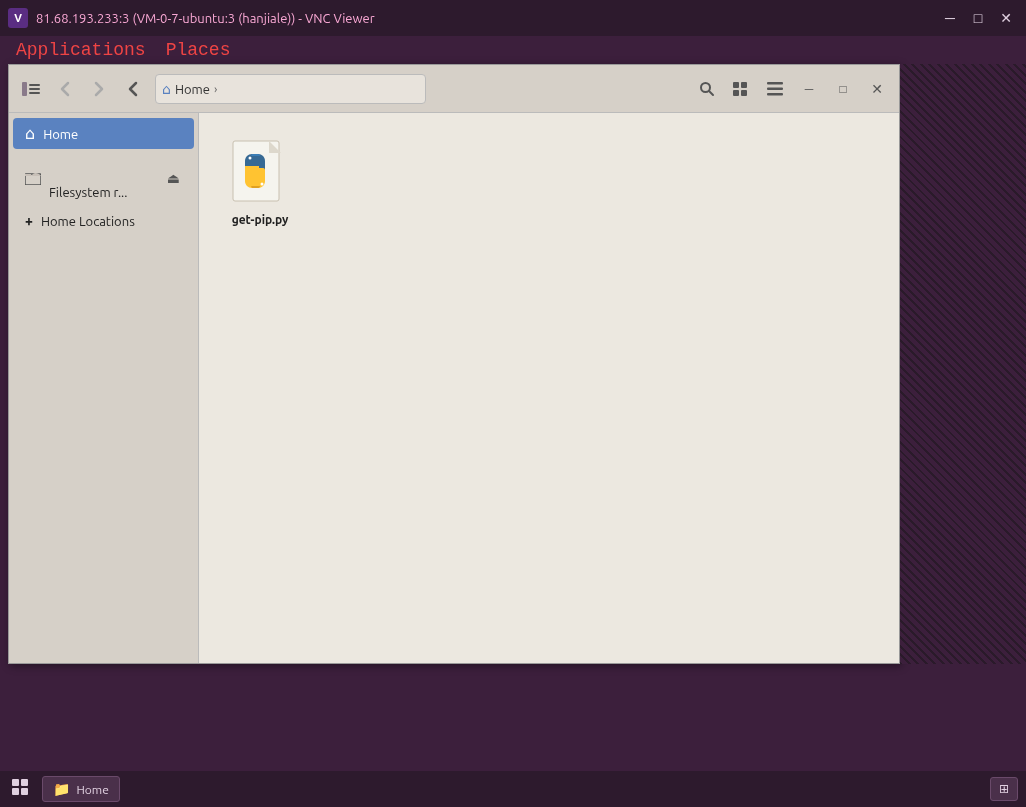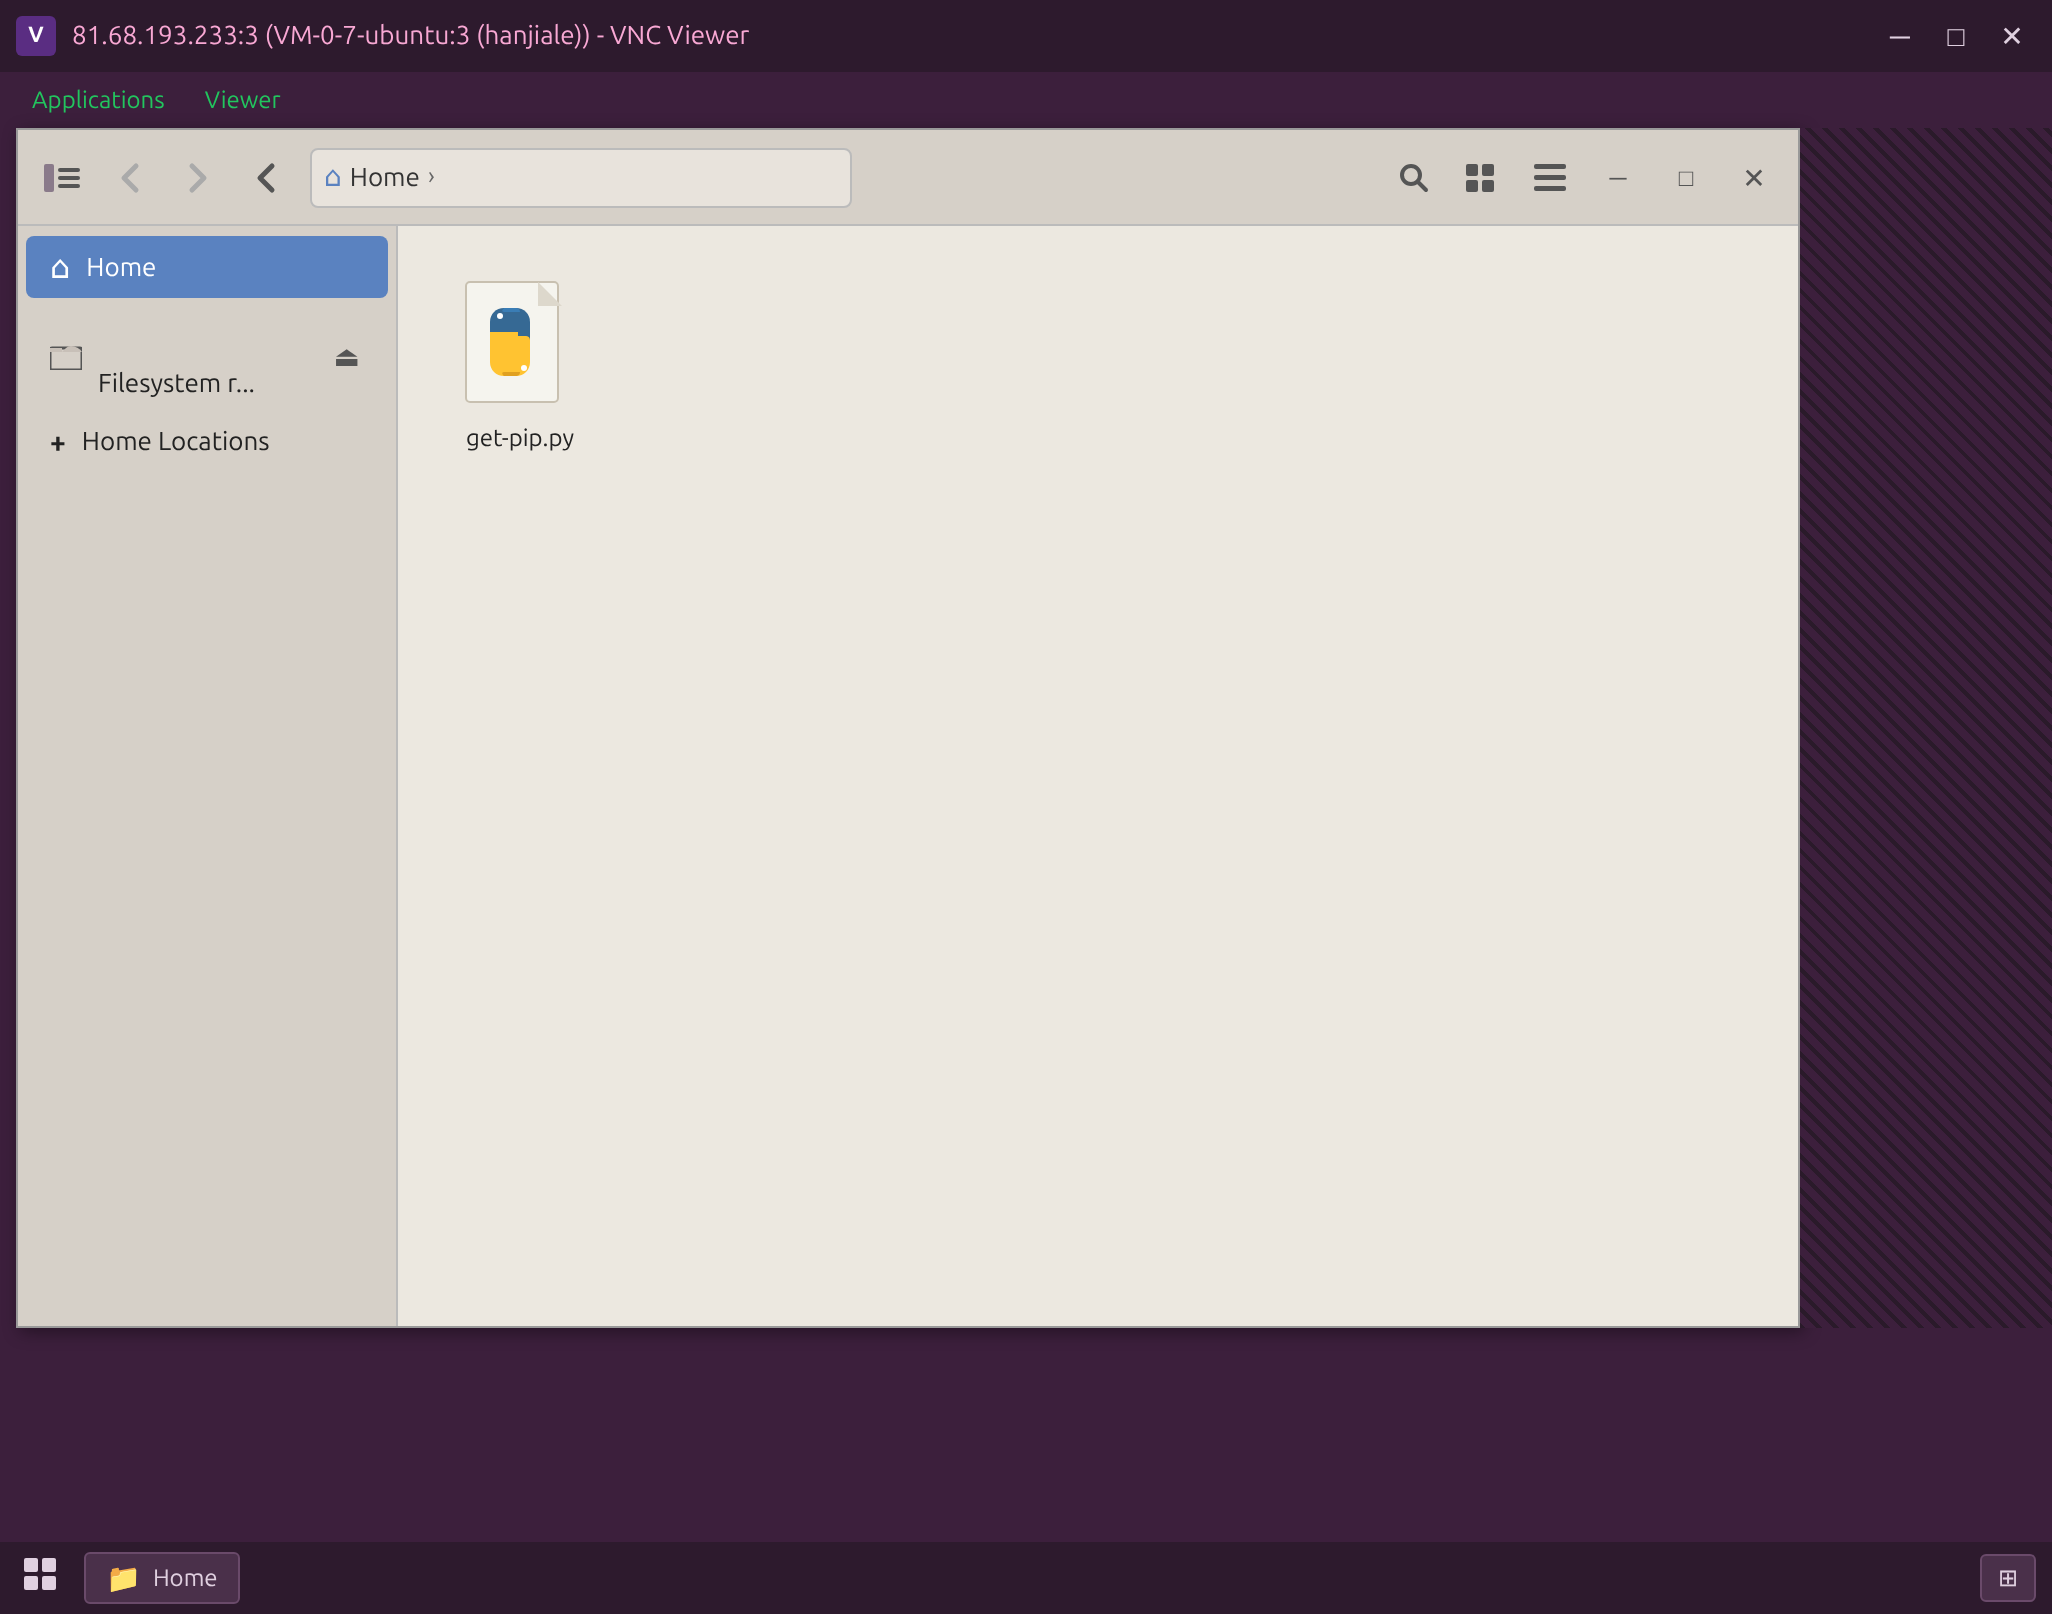"Applications" .menubar-item { color: #22c55e -> #ef4444; font-family: none -> Liberation Mono, monospace; font-size: 12px -> 18px }
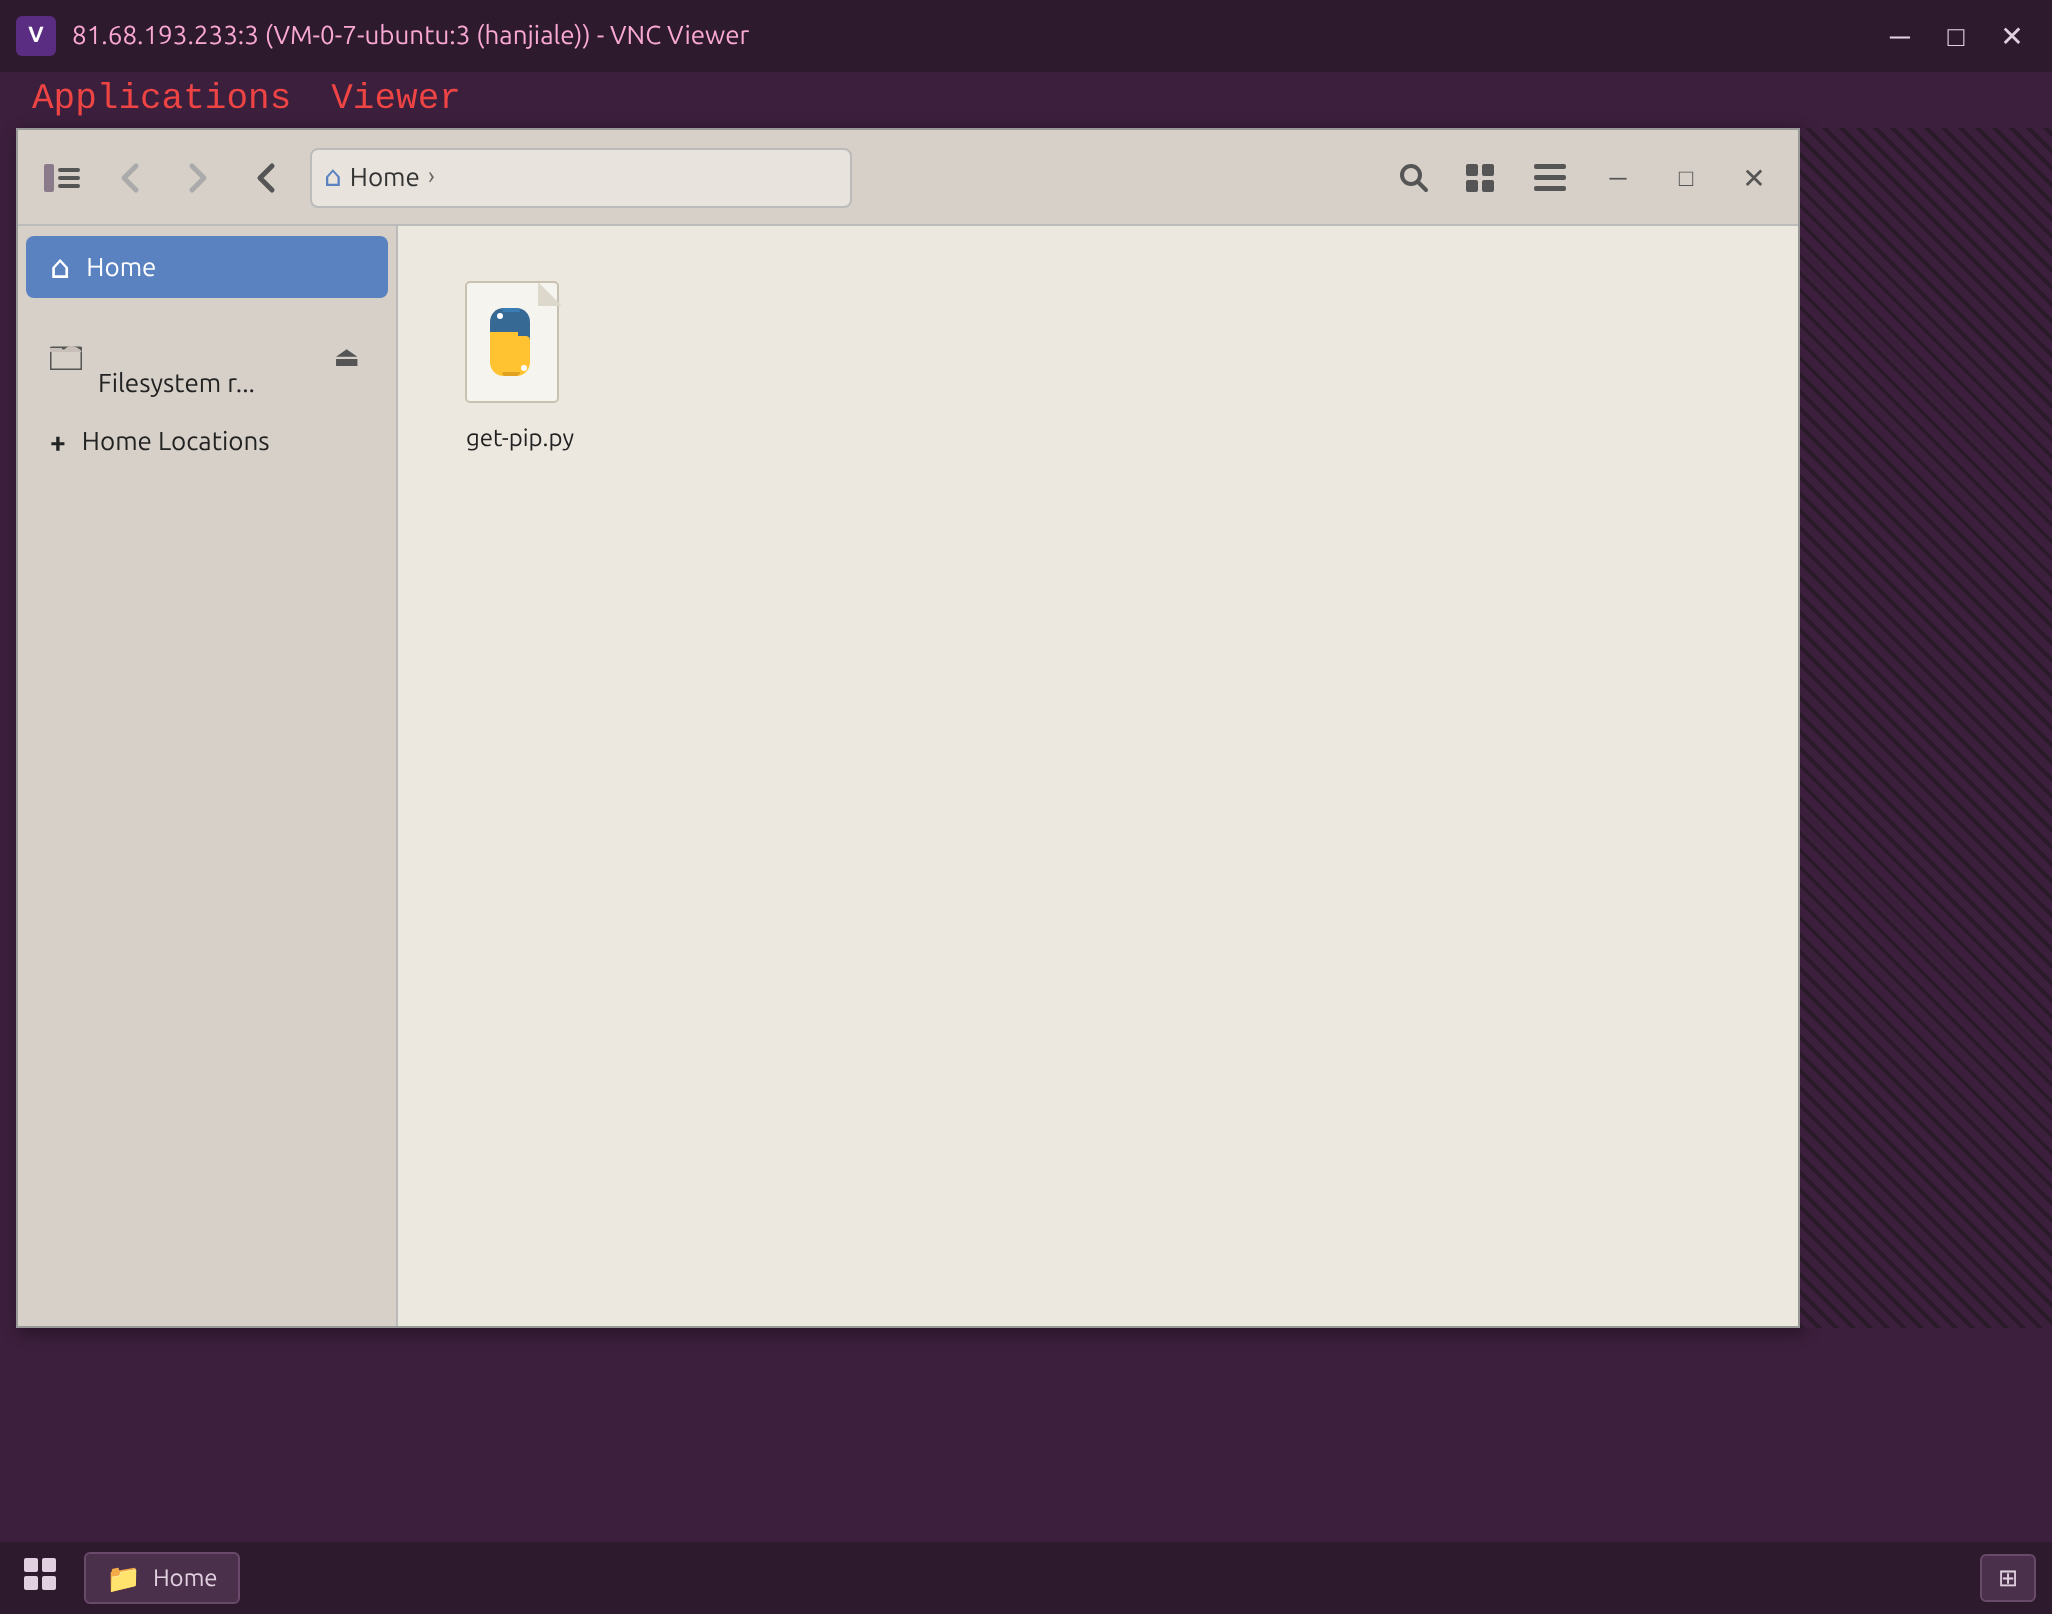"Viewer" span.menubar-item { text: Viewer -> Places }
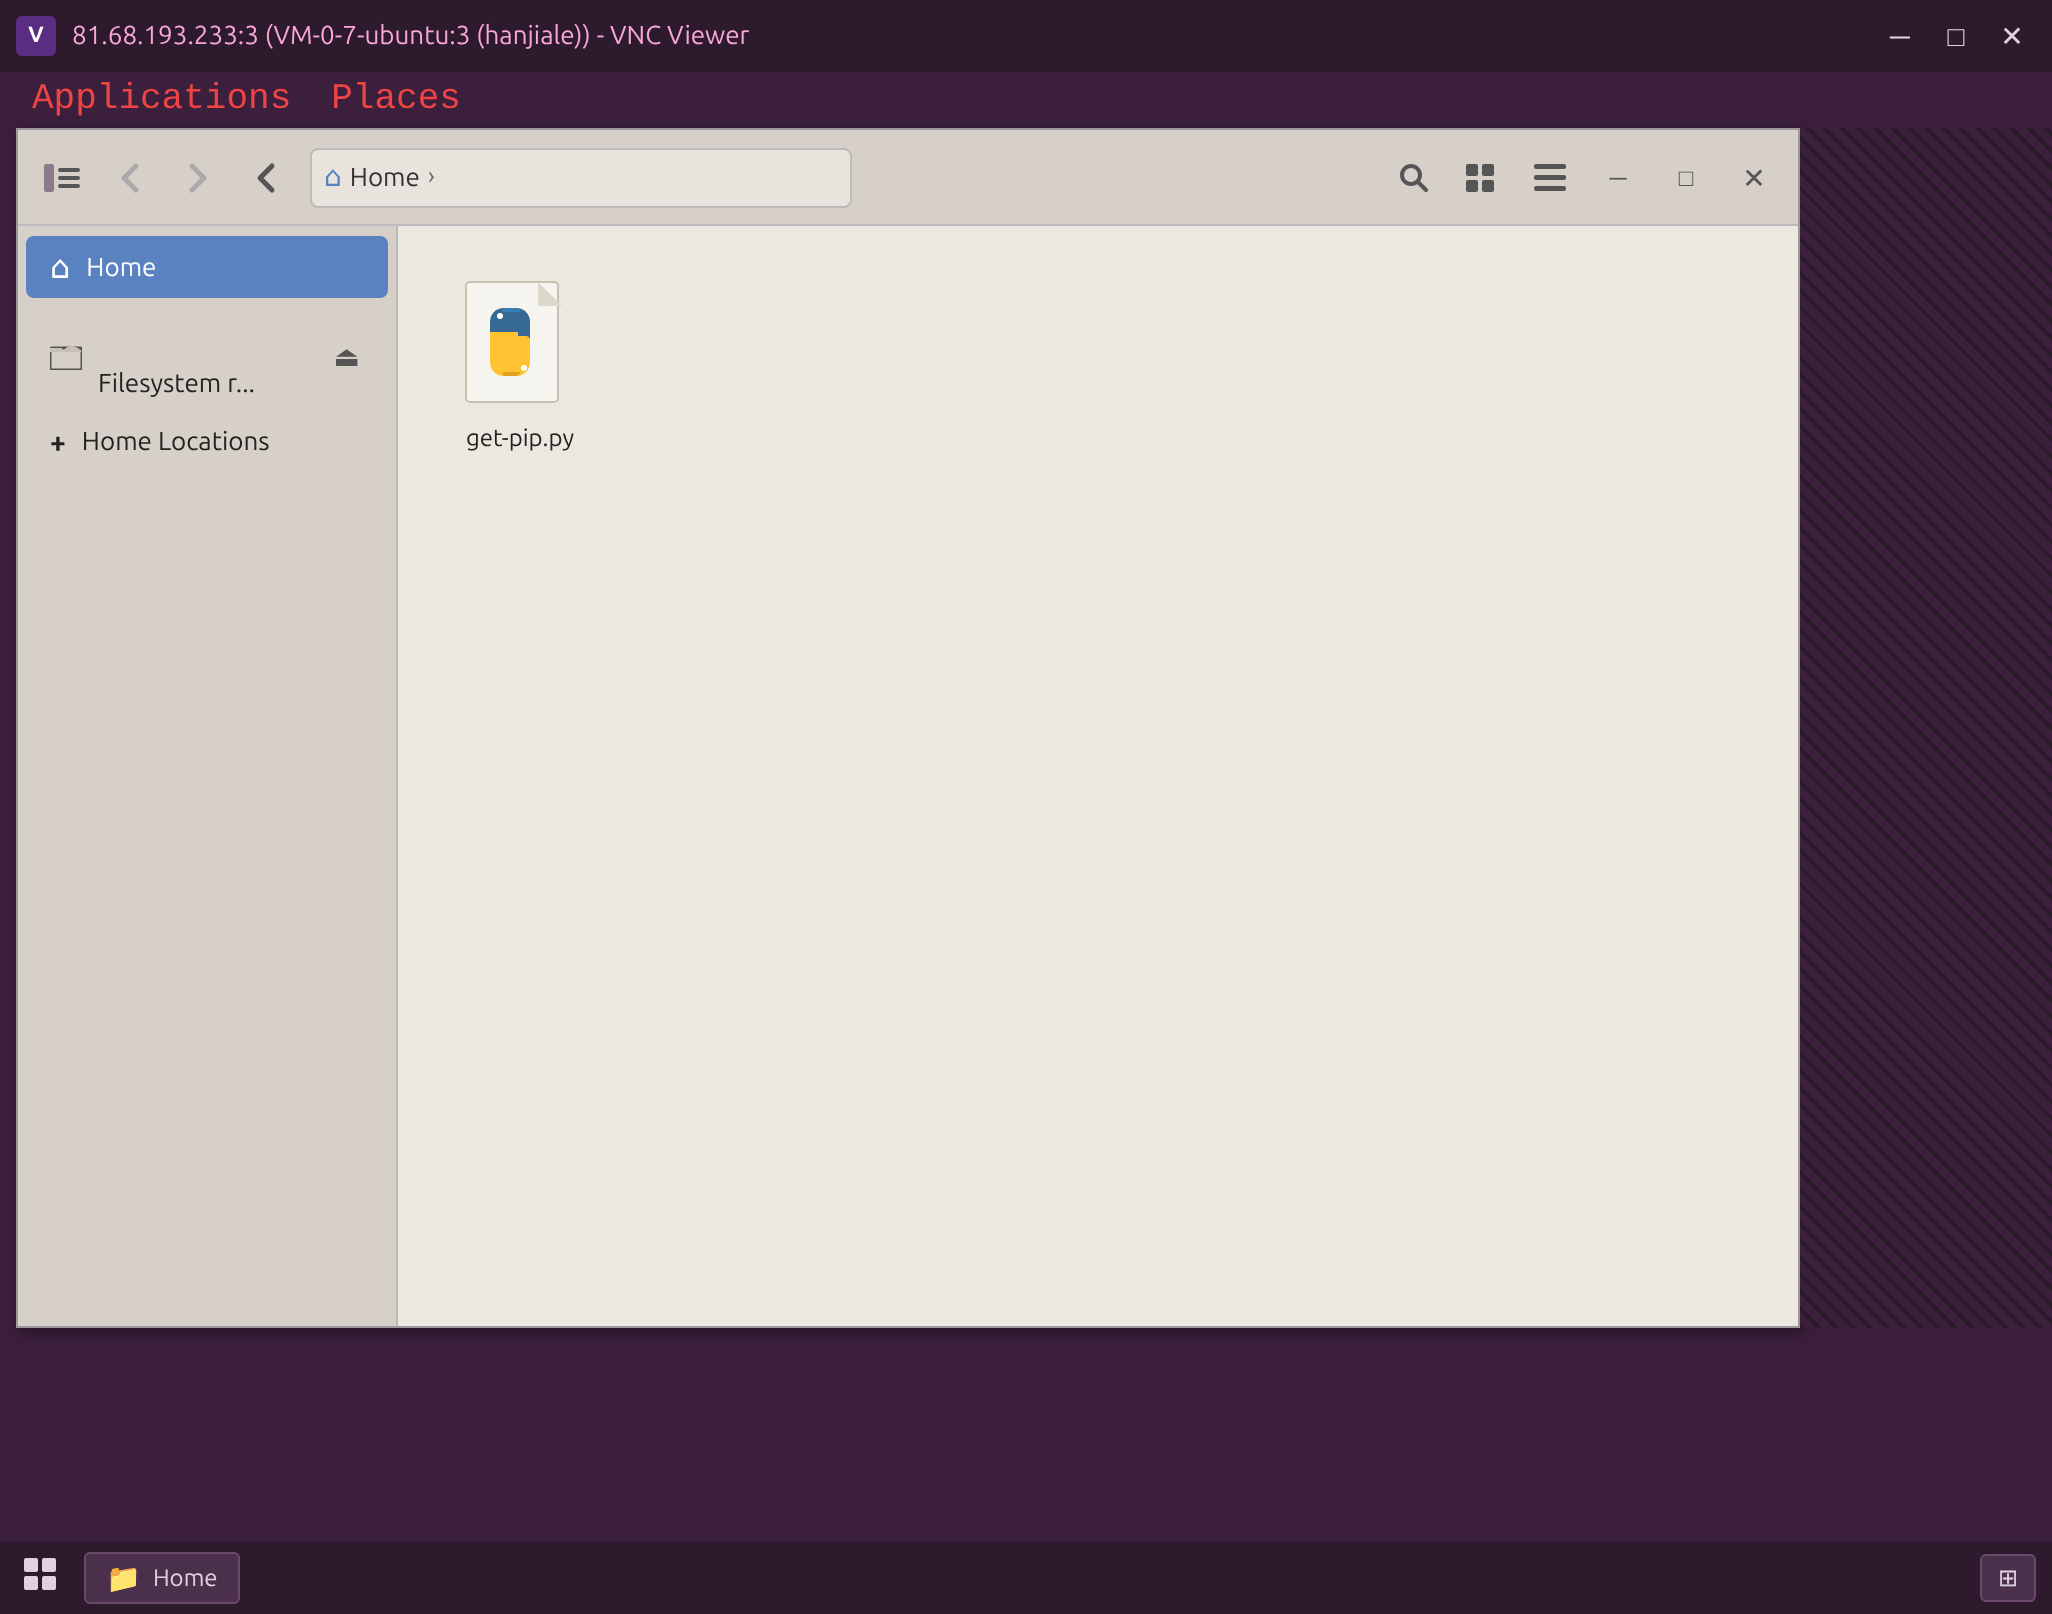"get-pip.py" .file-label { font-weight: none -> bold }
